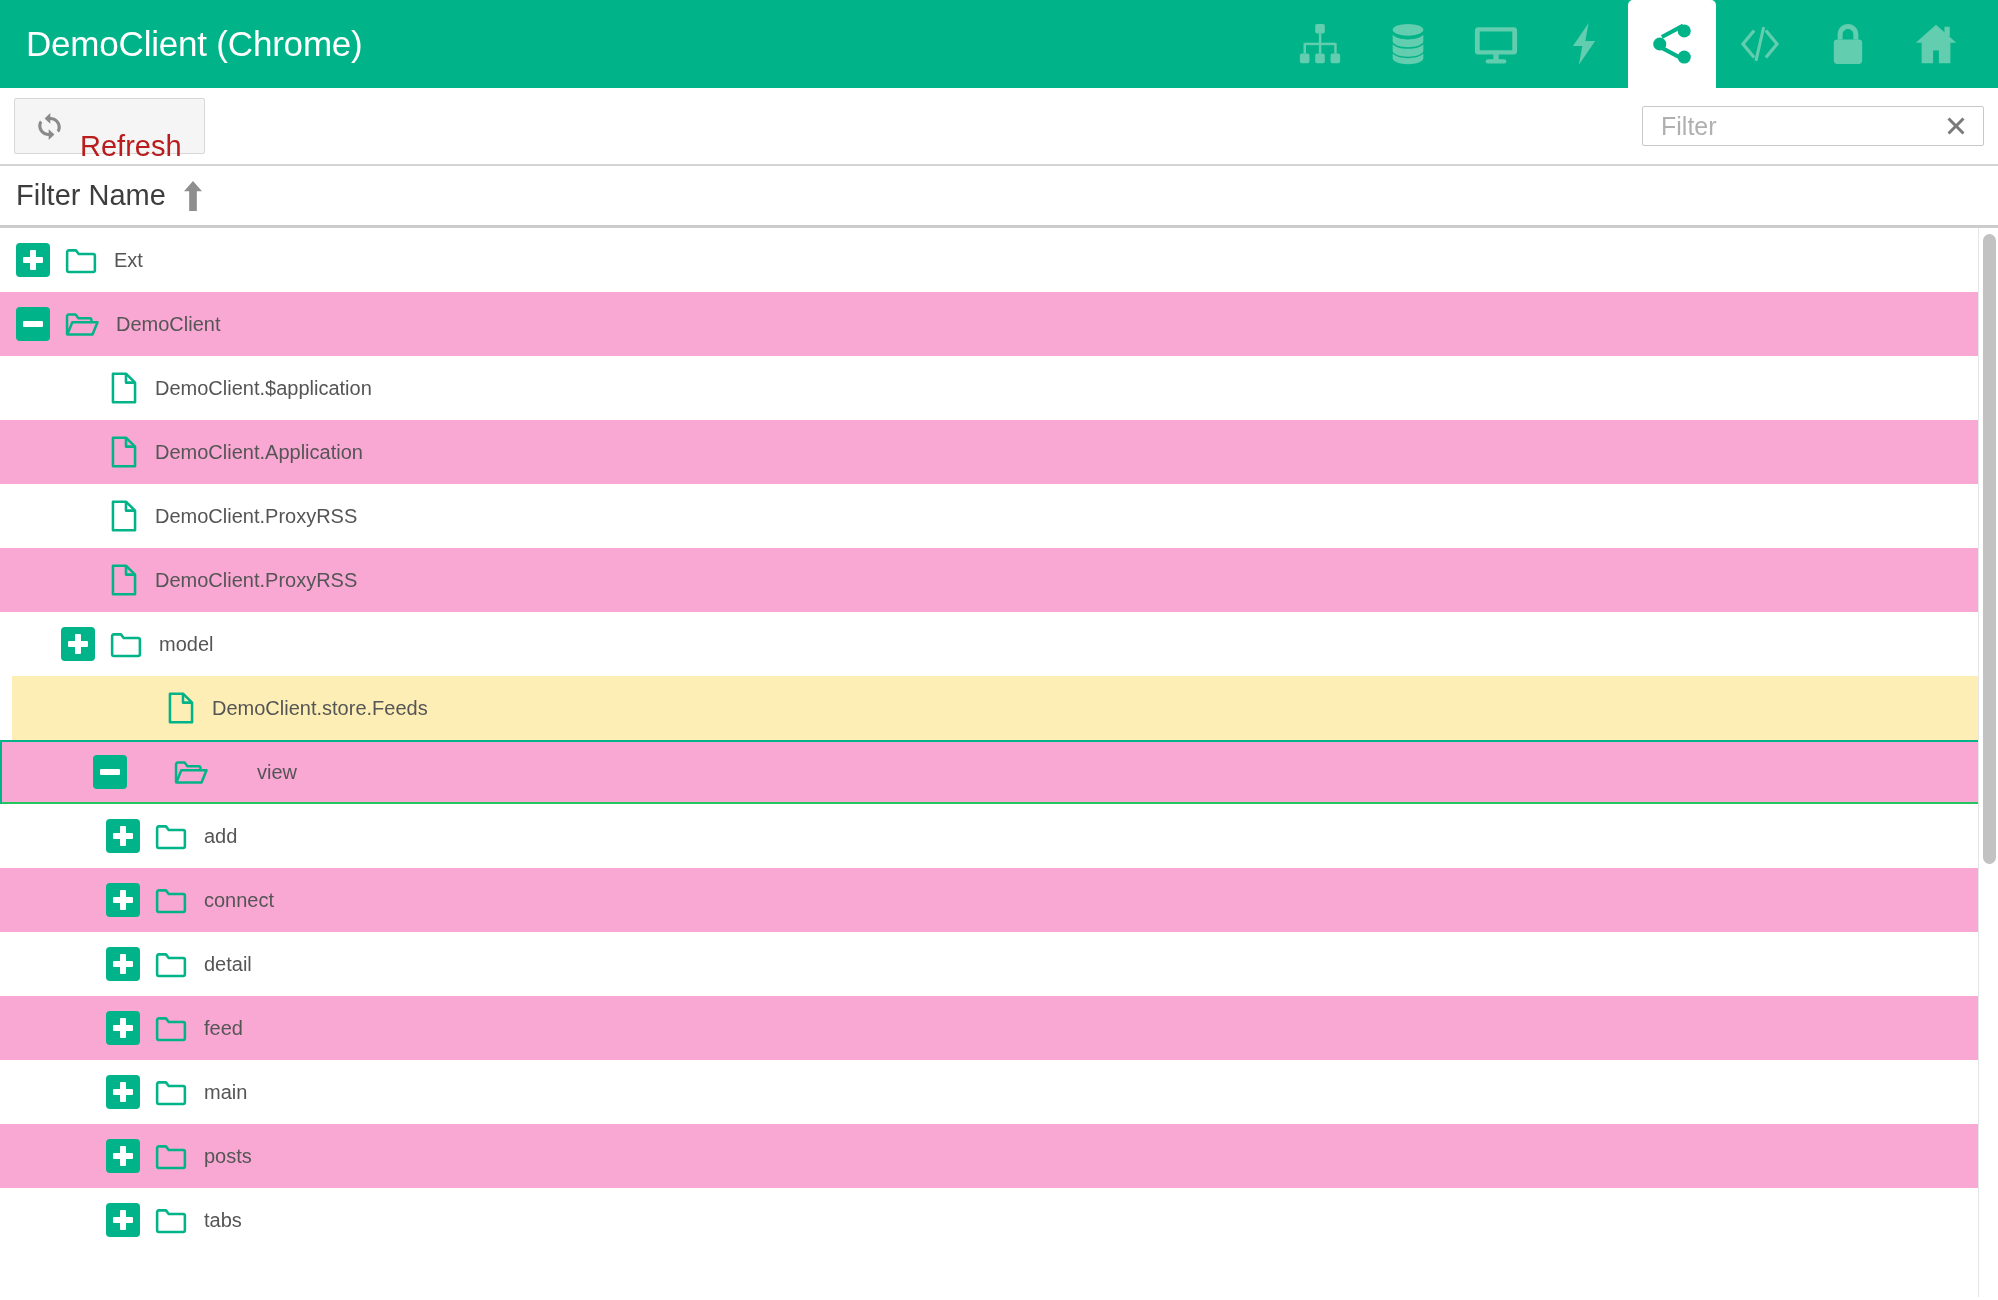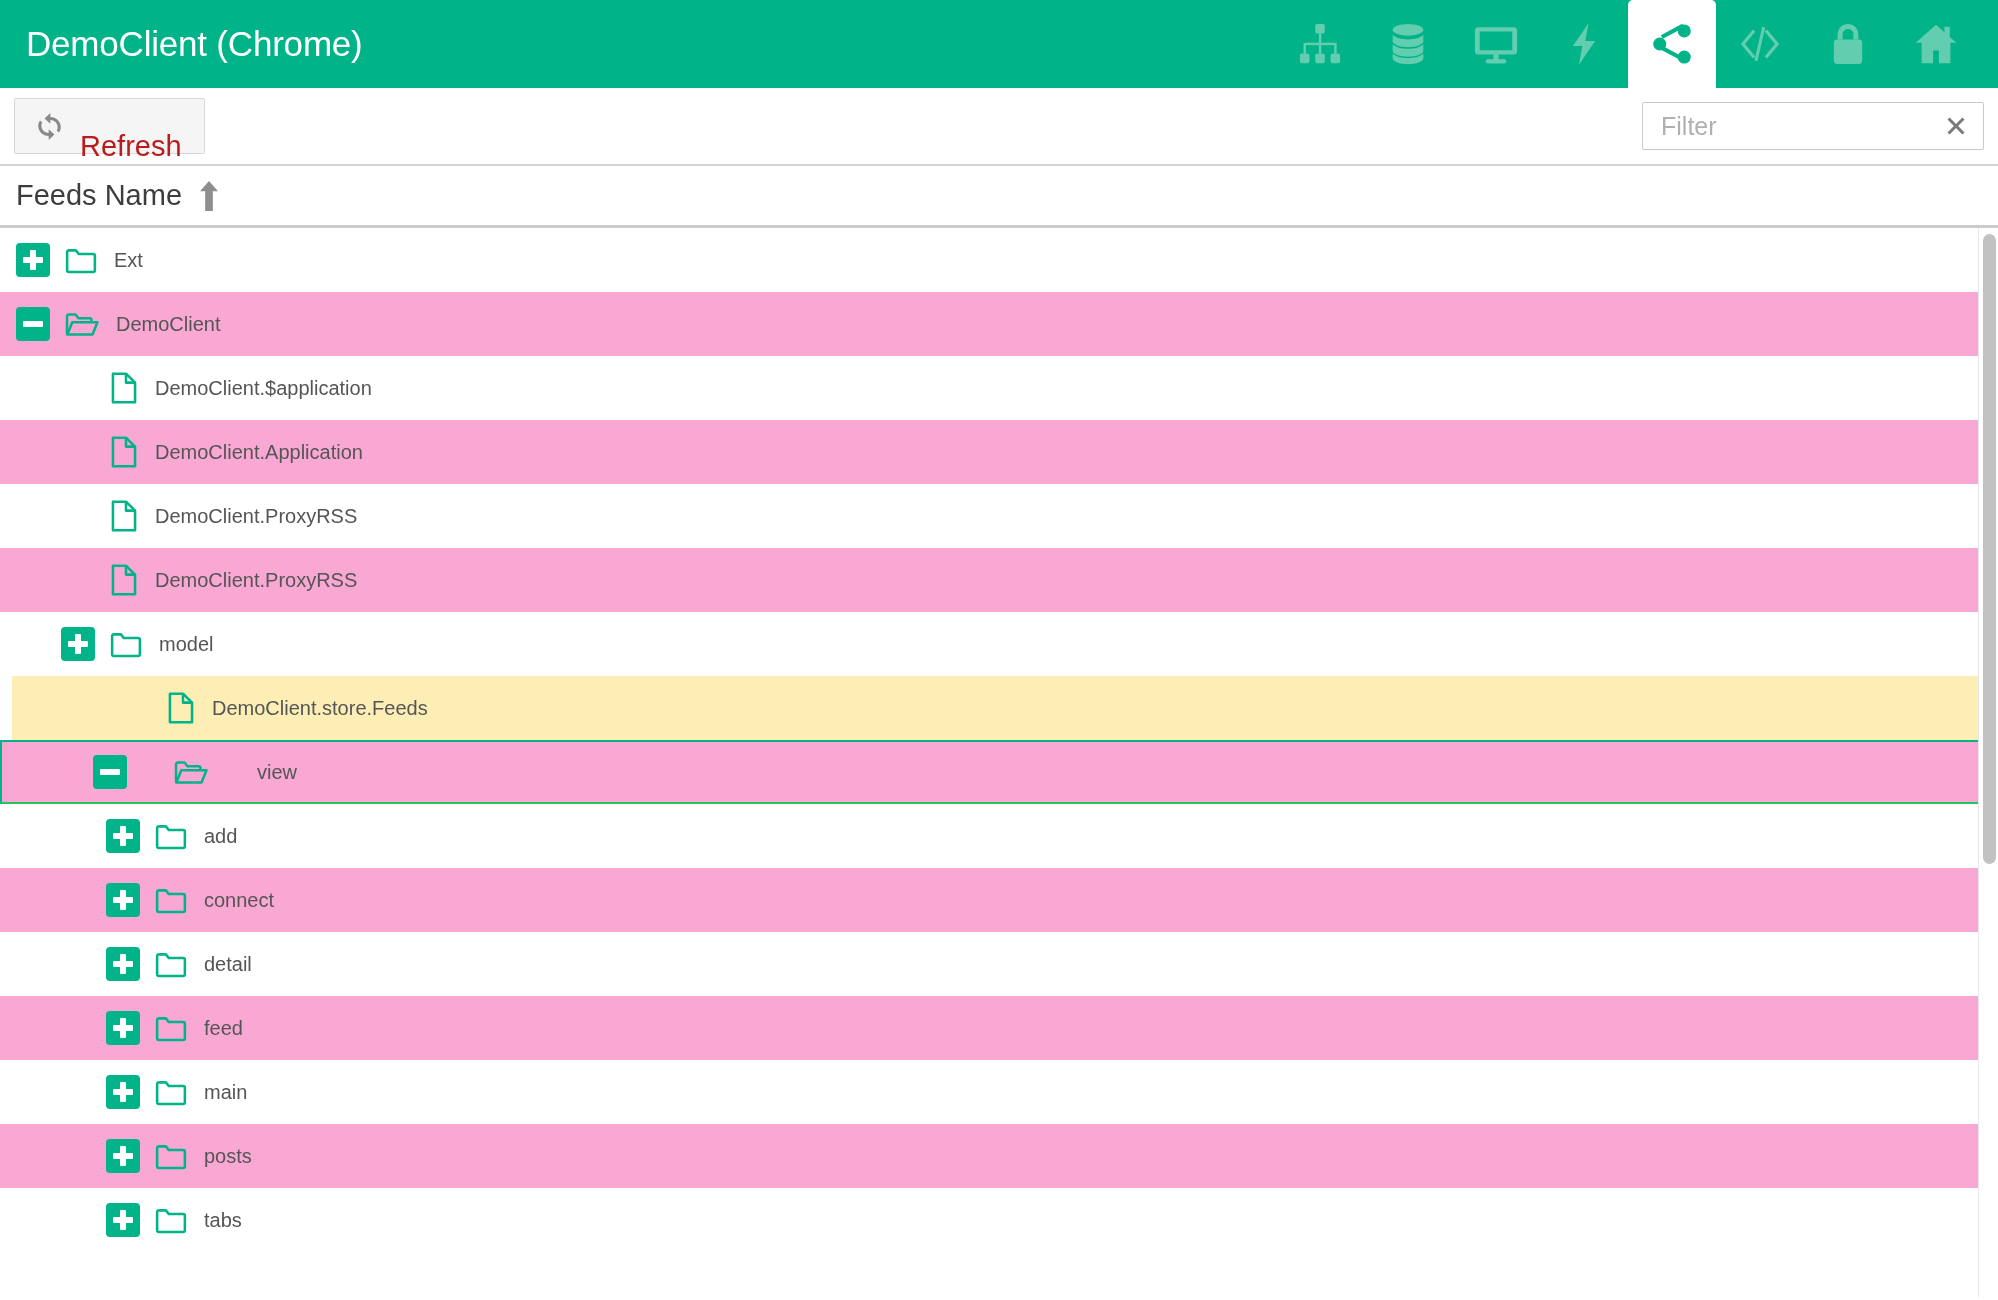"Filter" .filter-wrap { height: 48px -> 40px }
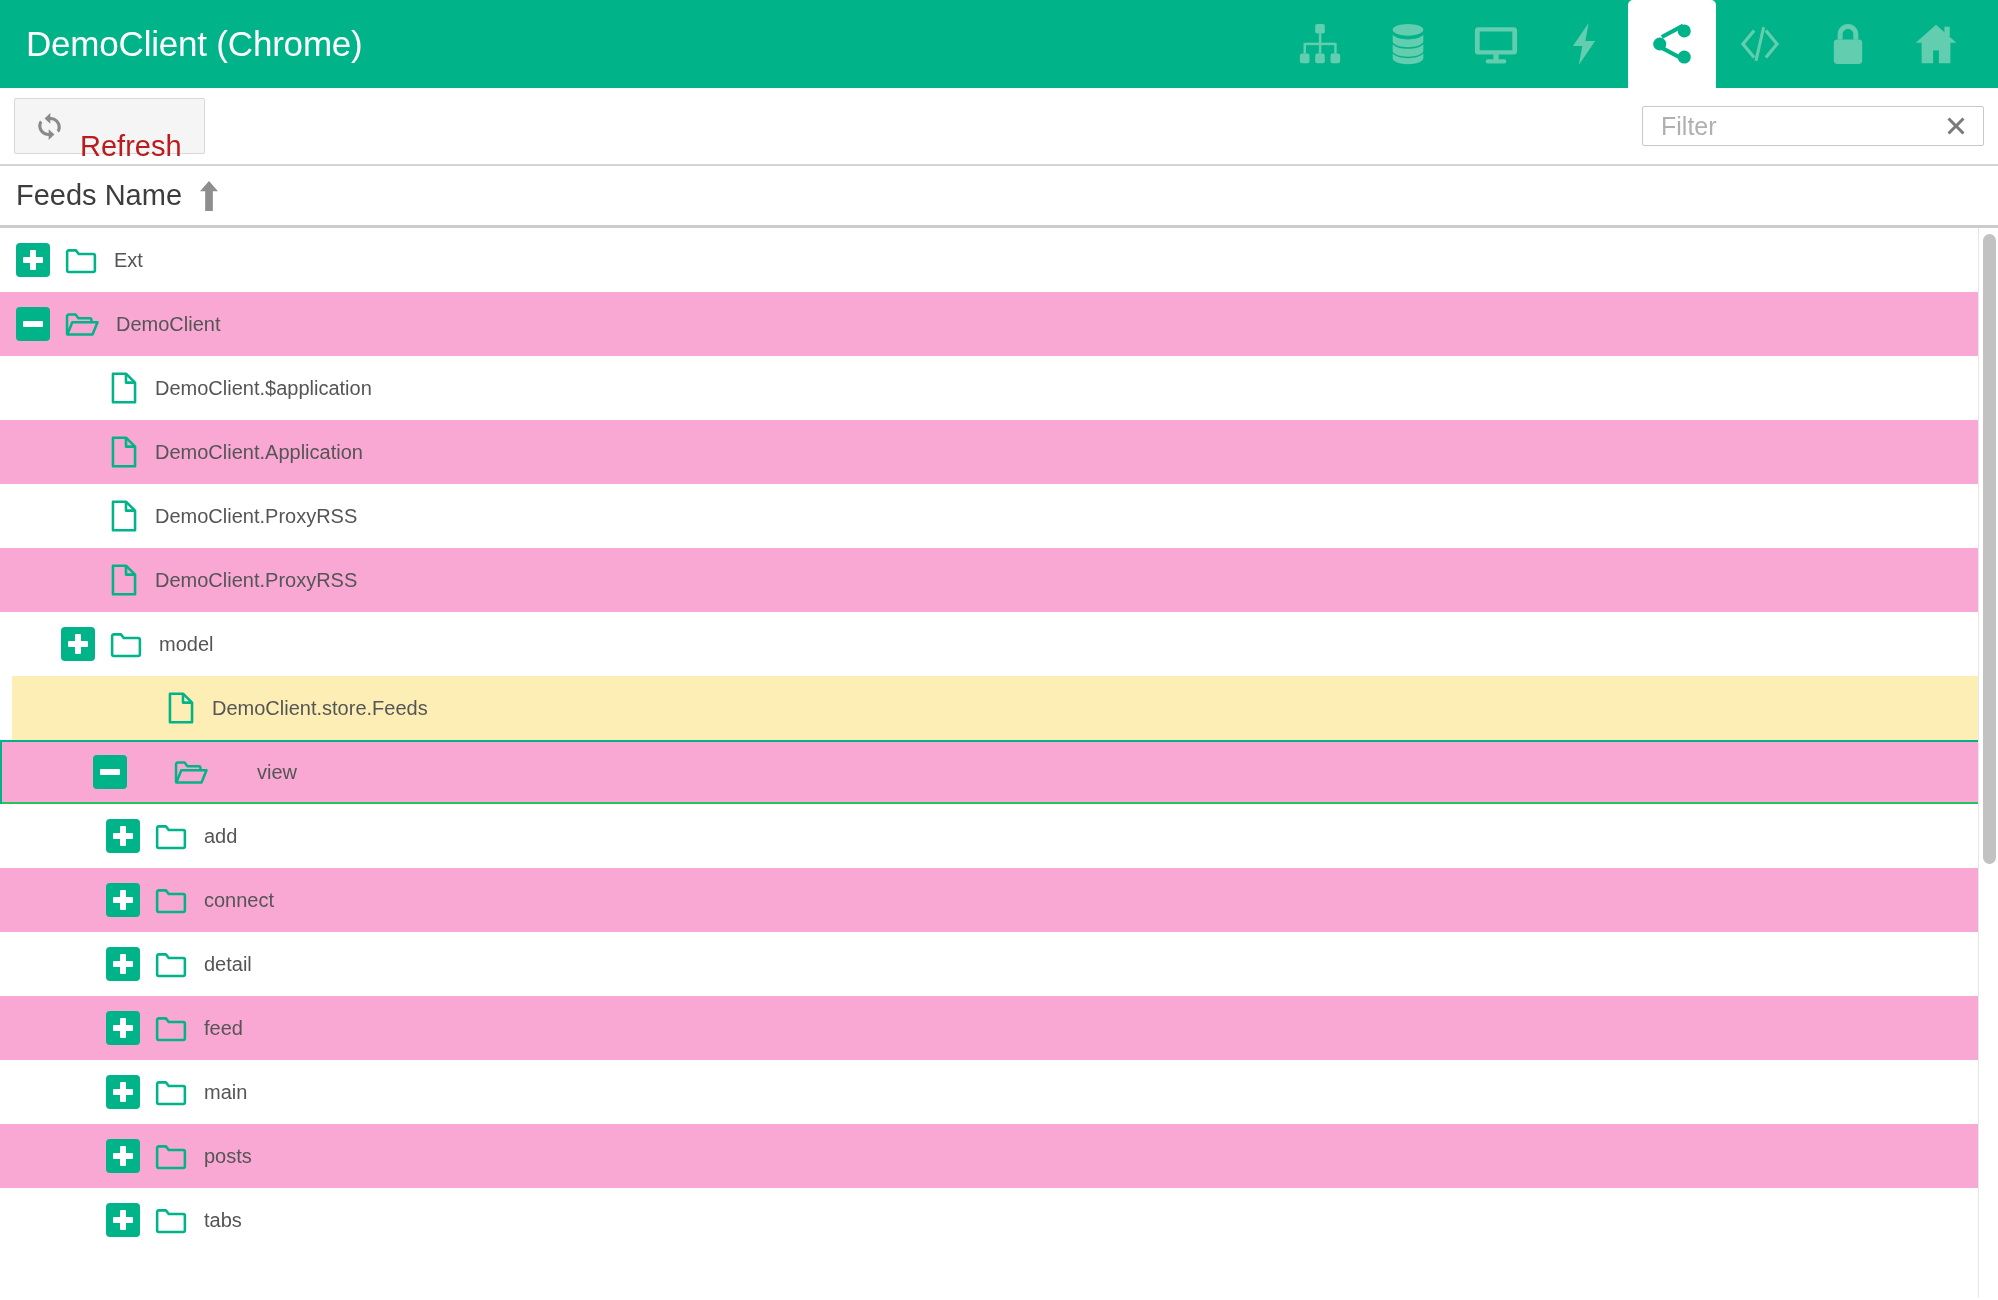"Feeds Name" span.col-title { text: Feeds -> Filter }
